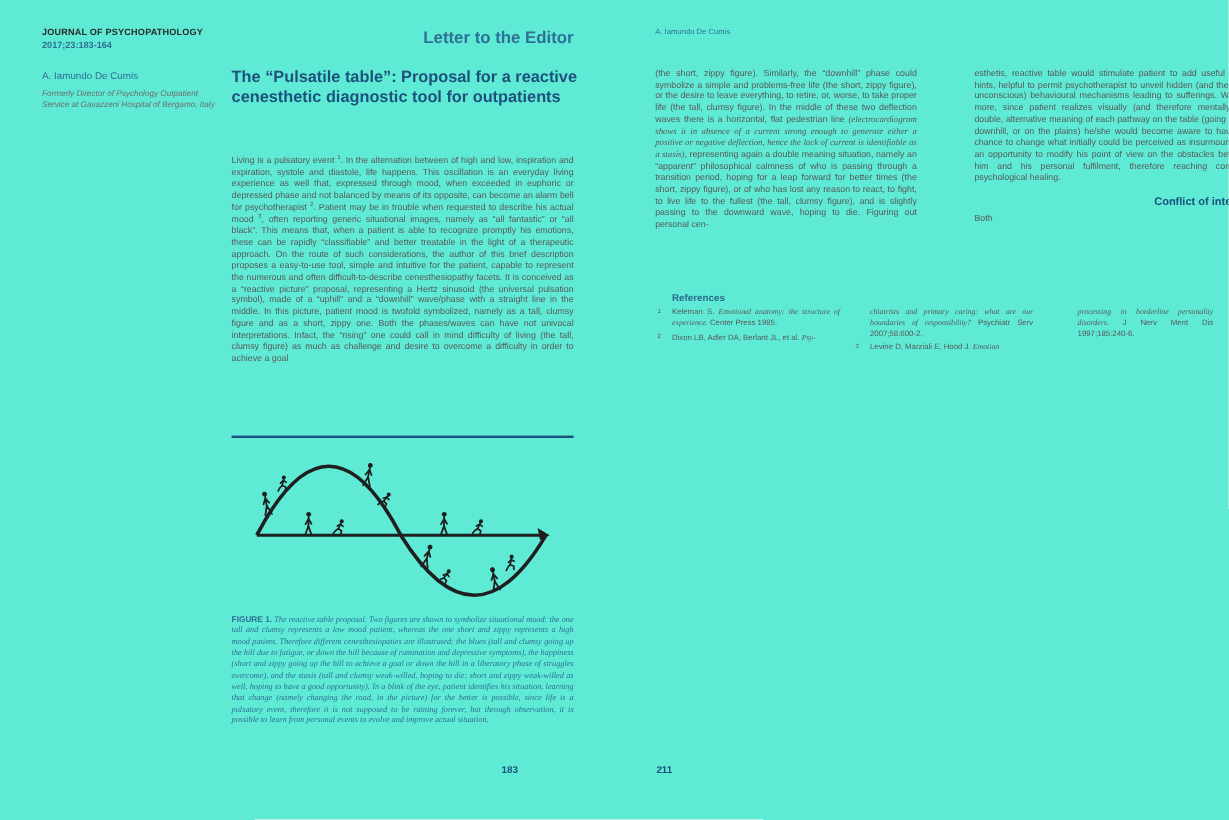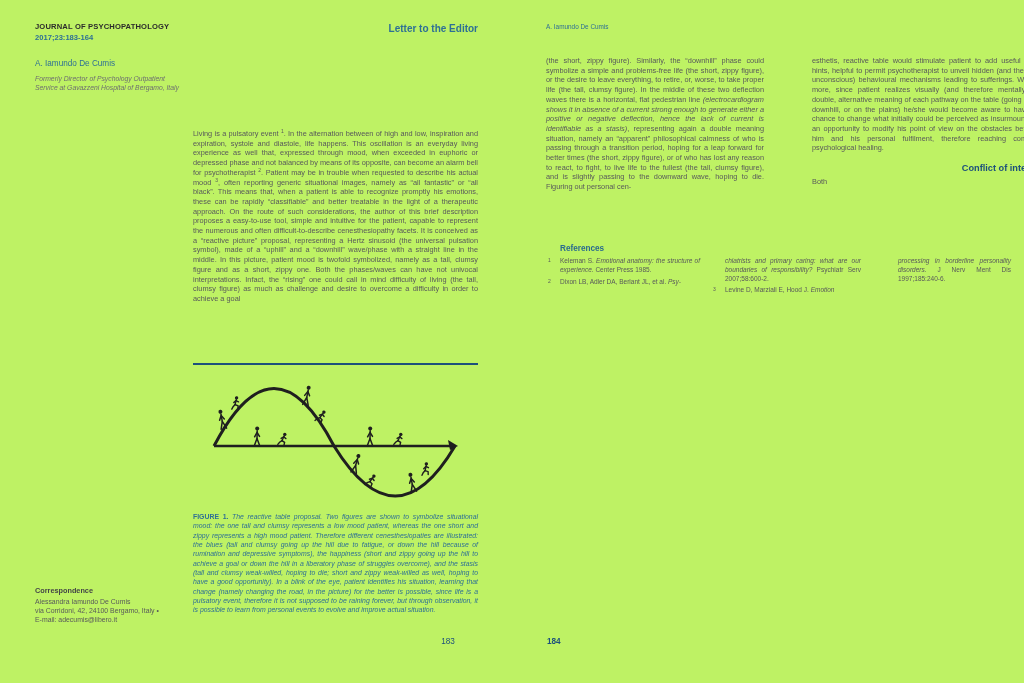"JOURNAL OF PSYCHOPATHOLOGY" #root { background: #bef264 -> #5eead4 }
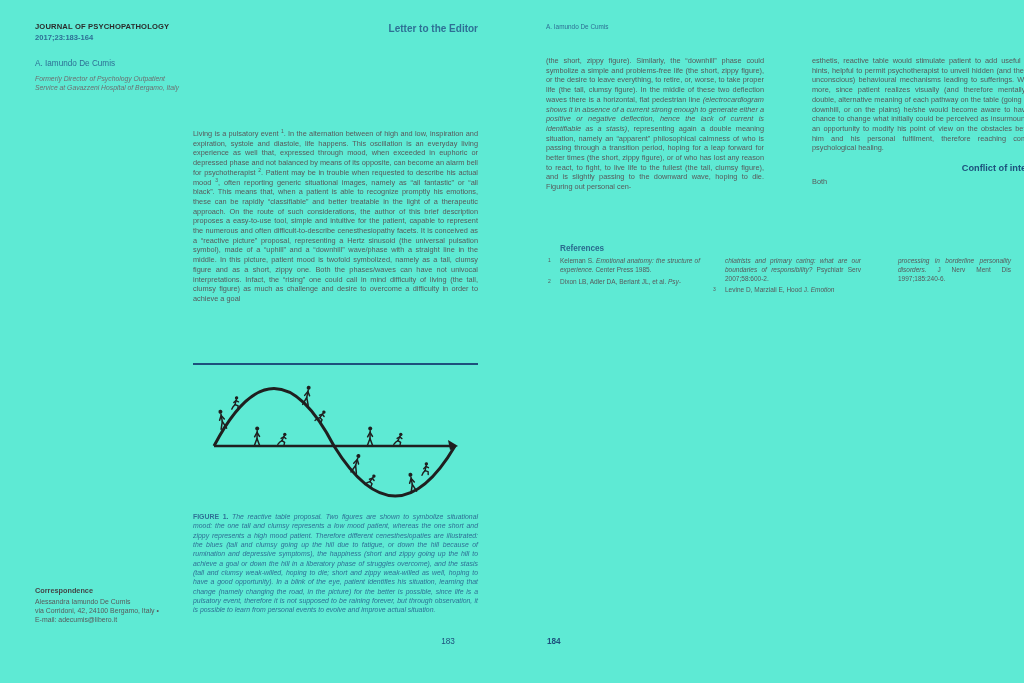"Letter to the Editor" .section-label { font-size: 10px -> 14px }
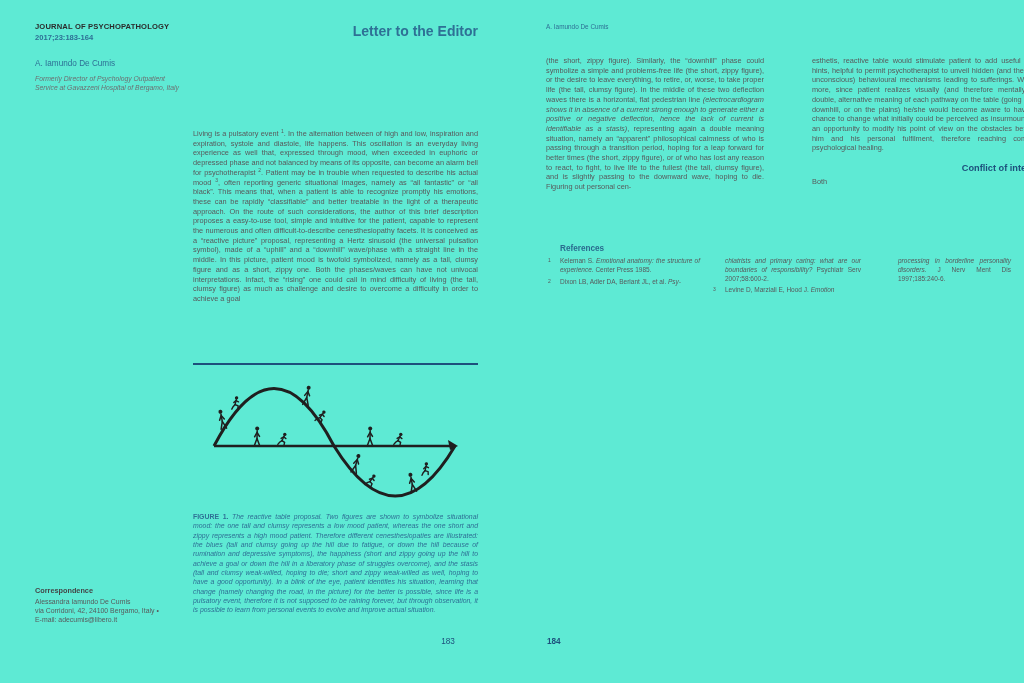"The “Pulsatile table”: Proposal for" h1.paper-title { html: none -> <h1>The “Pulsatile table”: Proposal for a reactive cenesthetic diagnostic tool for outpatients</h1> }
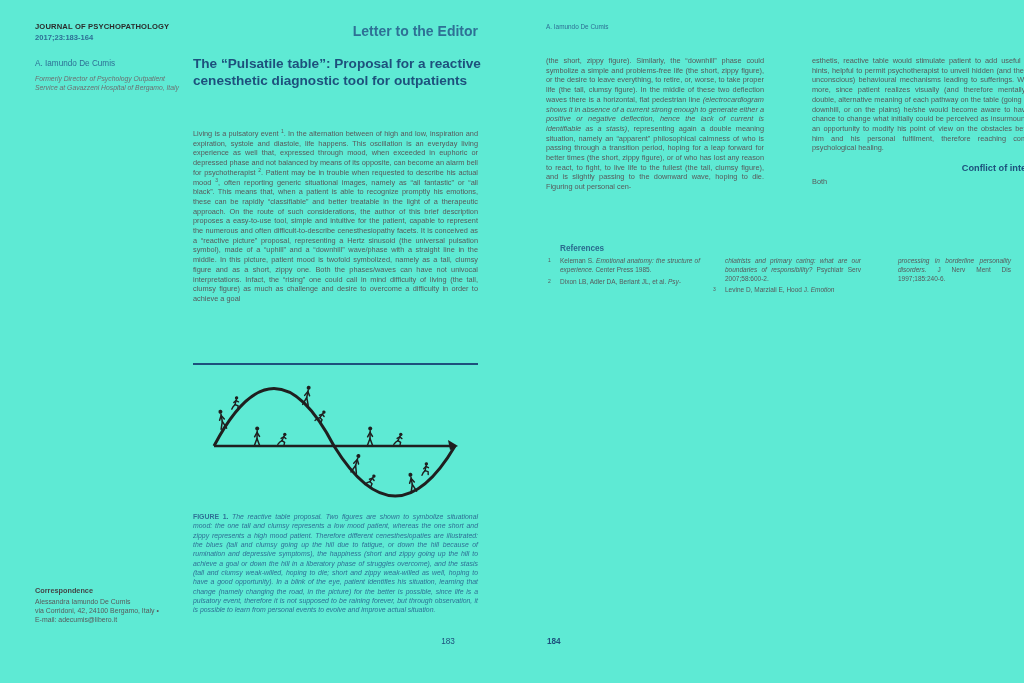"(electrocardiogram shows it in absence" .it { font-family: none -> Liberation Serif, serif }
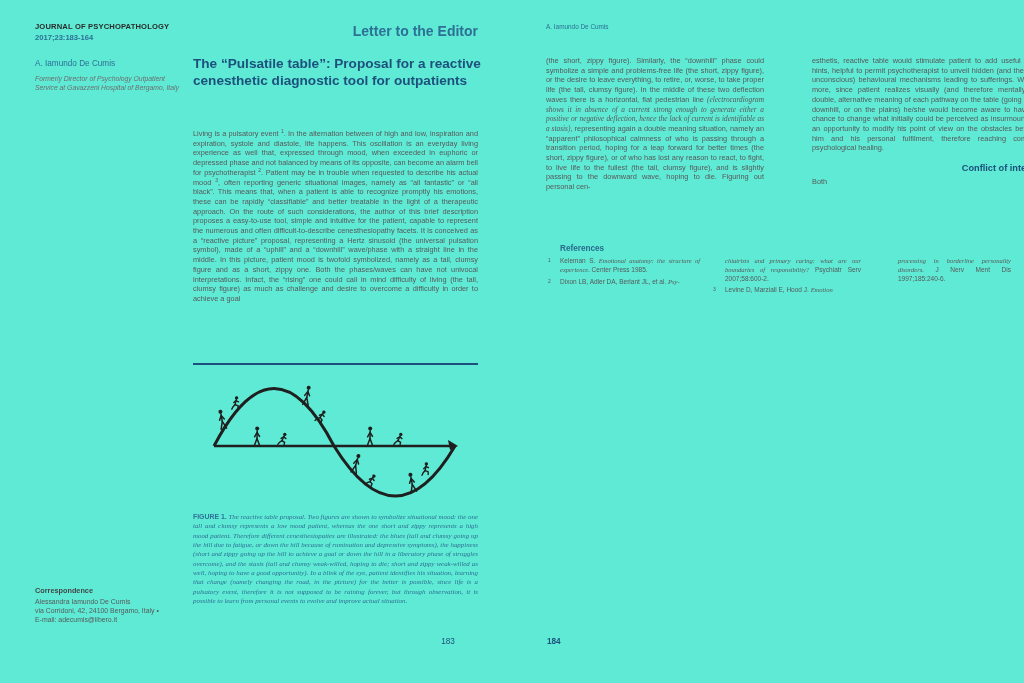"Correspondence" div.correspondence { html: <div> <div>Correspondence</div> <div>Alessandra Iamundo De Cumis</div> <div>via Corridoni, 42, 24100 Bergamo, Italy •</div> <div>E-mail: adecumis@libero.it</div> </div> -> none }
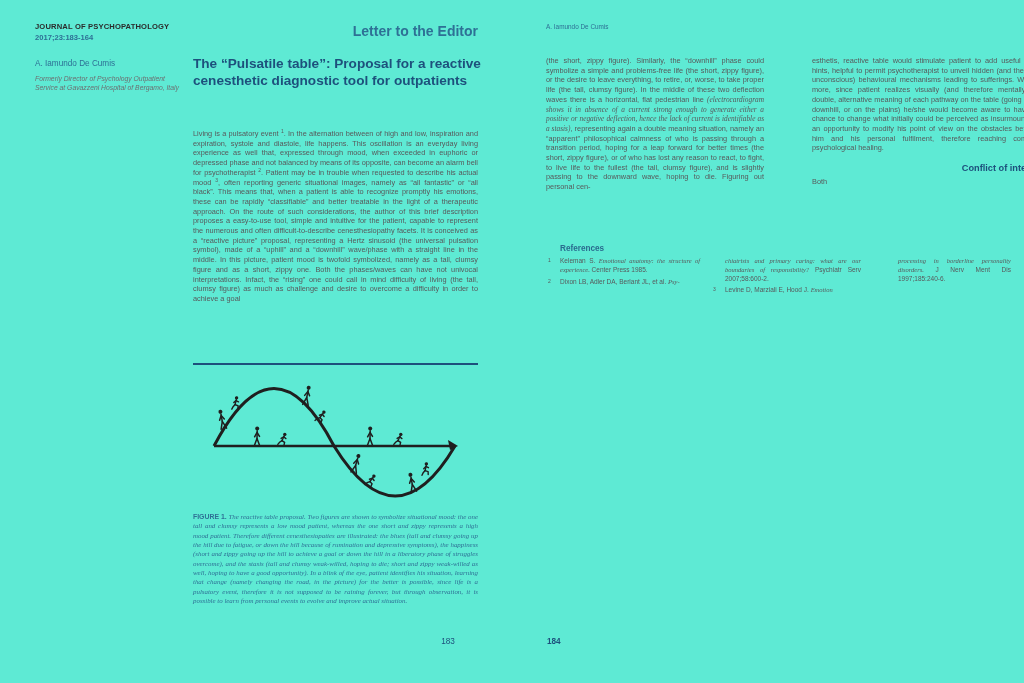"183" .pagenum-left { font-weight: normal -> bold; text-align: center -> left }
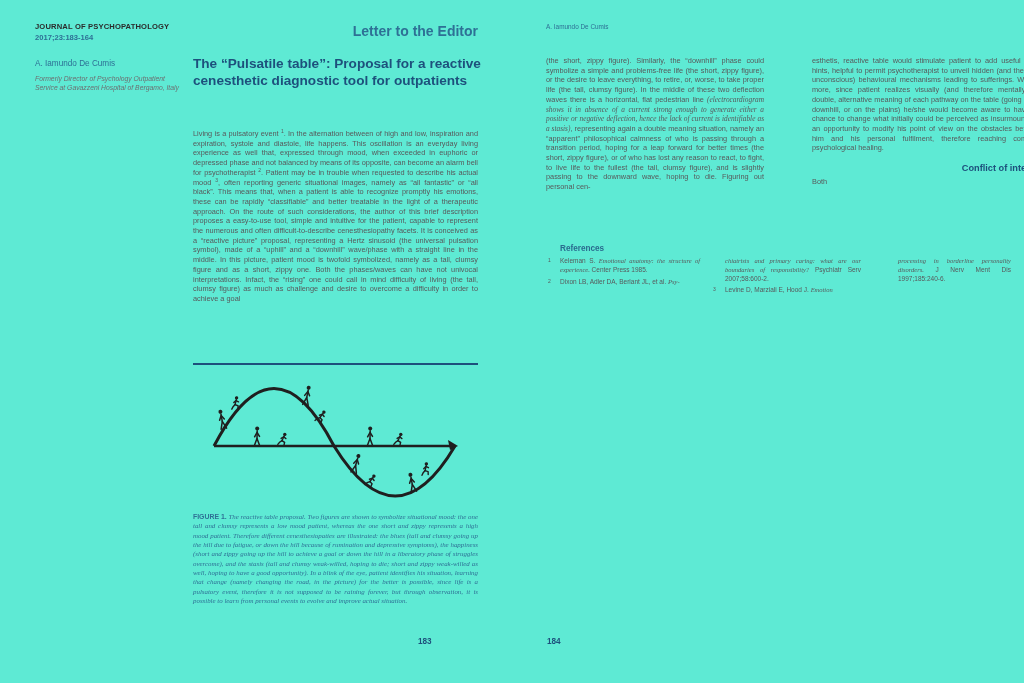"184" div.pagenum-right { text: 184 -> 211 }
